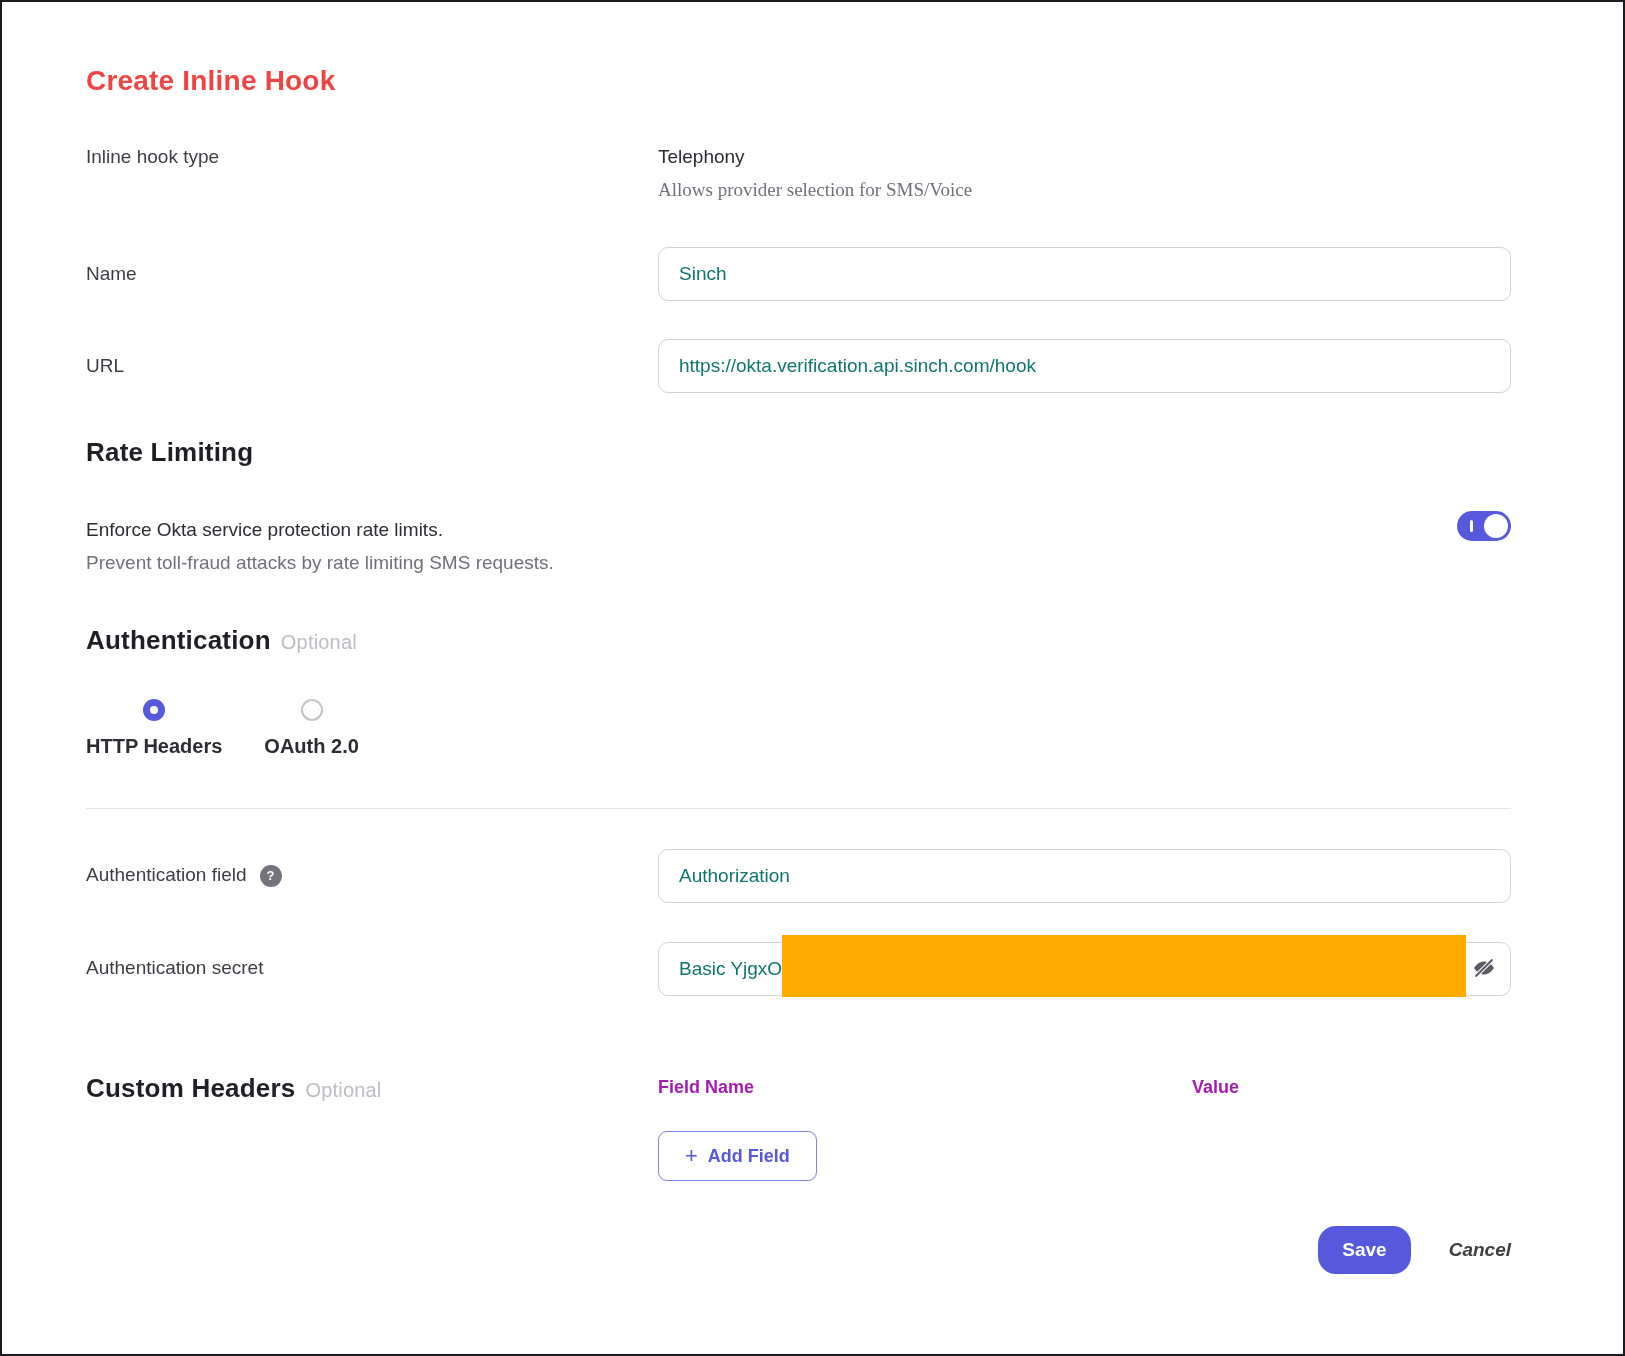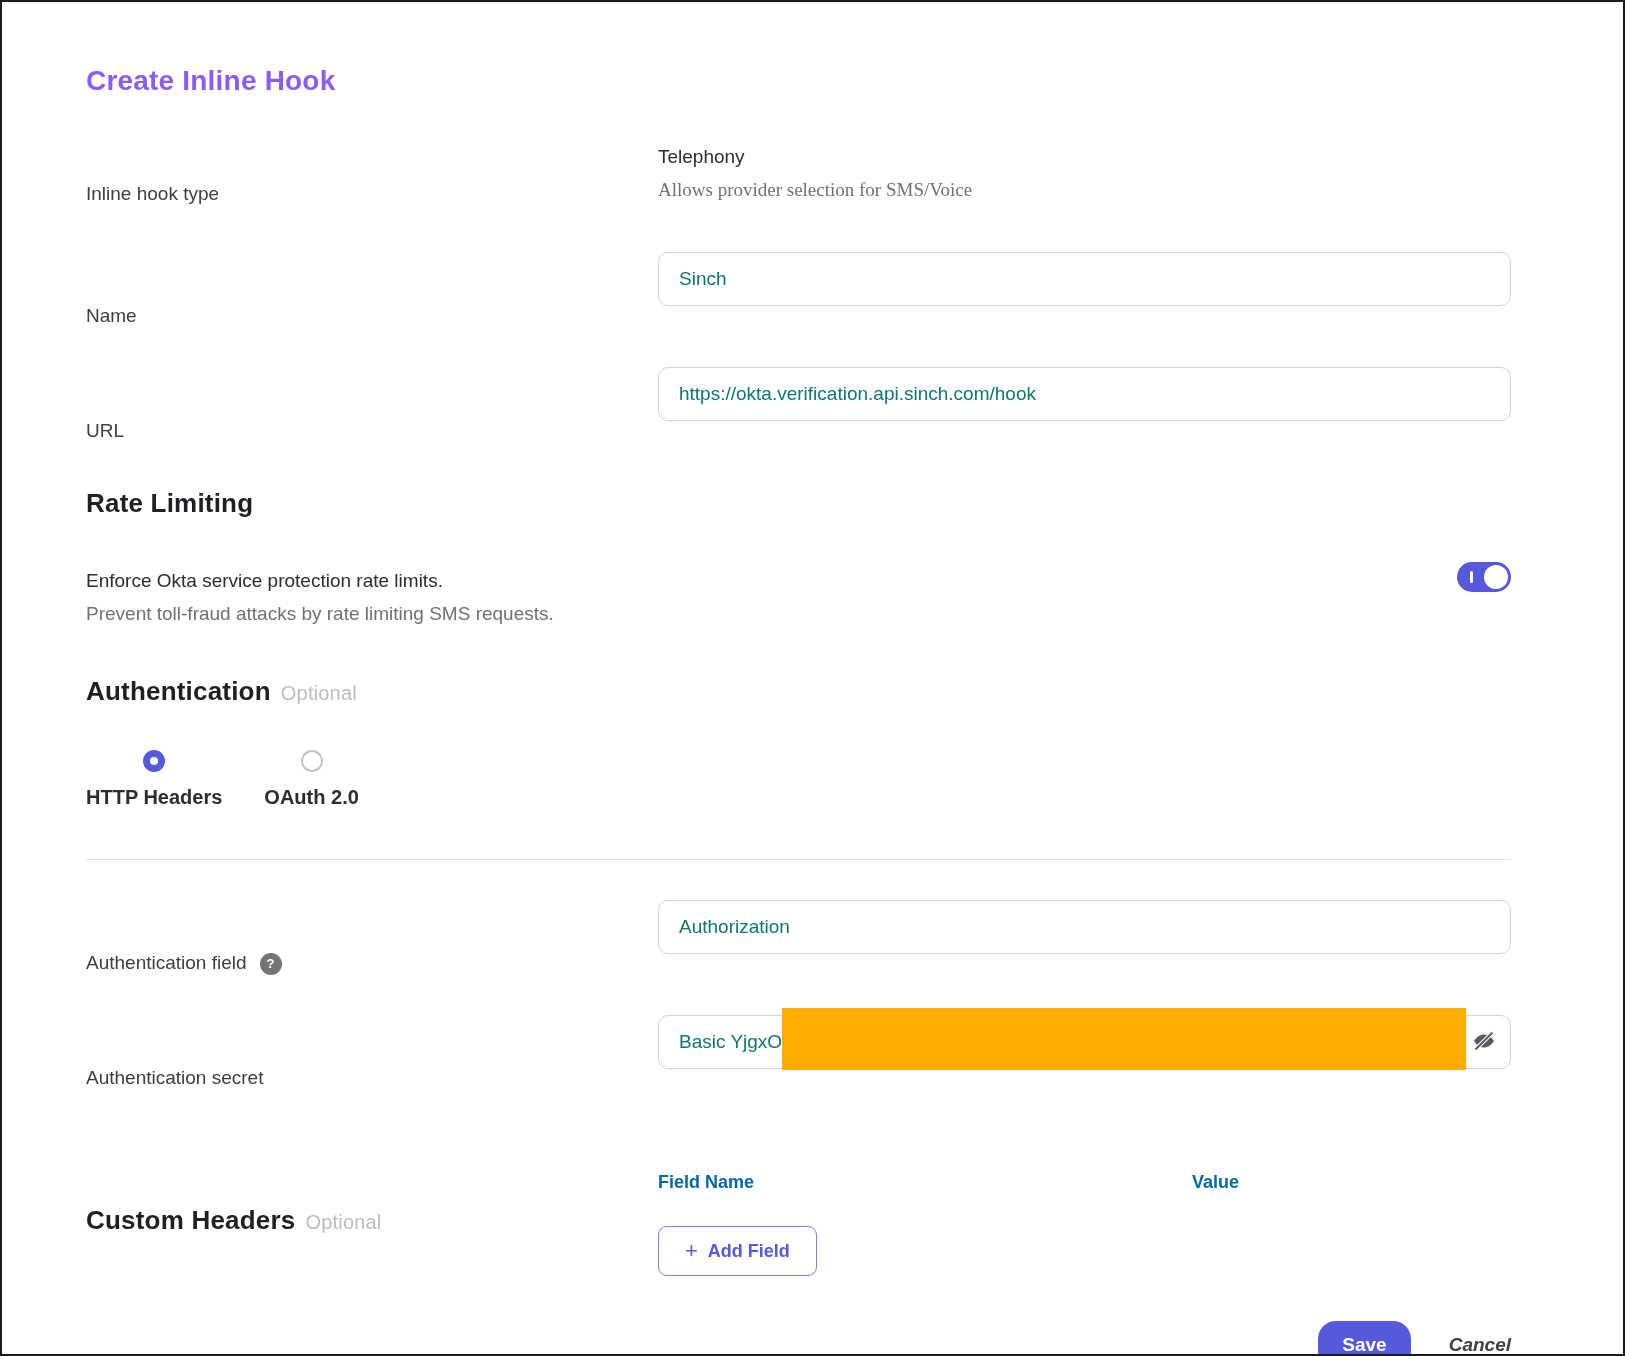"Create Inline Hook" h1.page-title { color: #8b5cf6 -> #ef4444 }
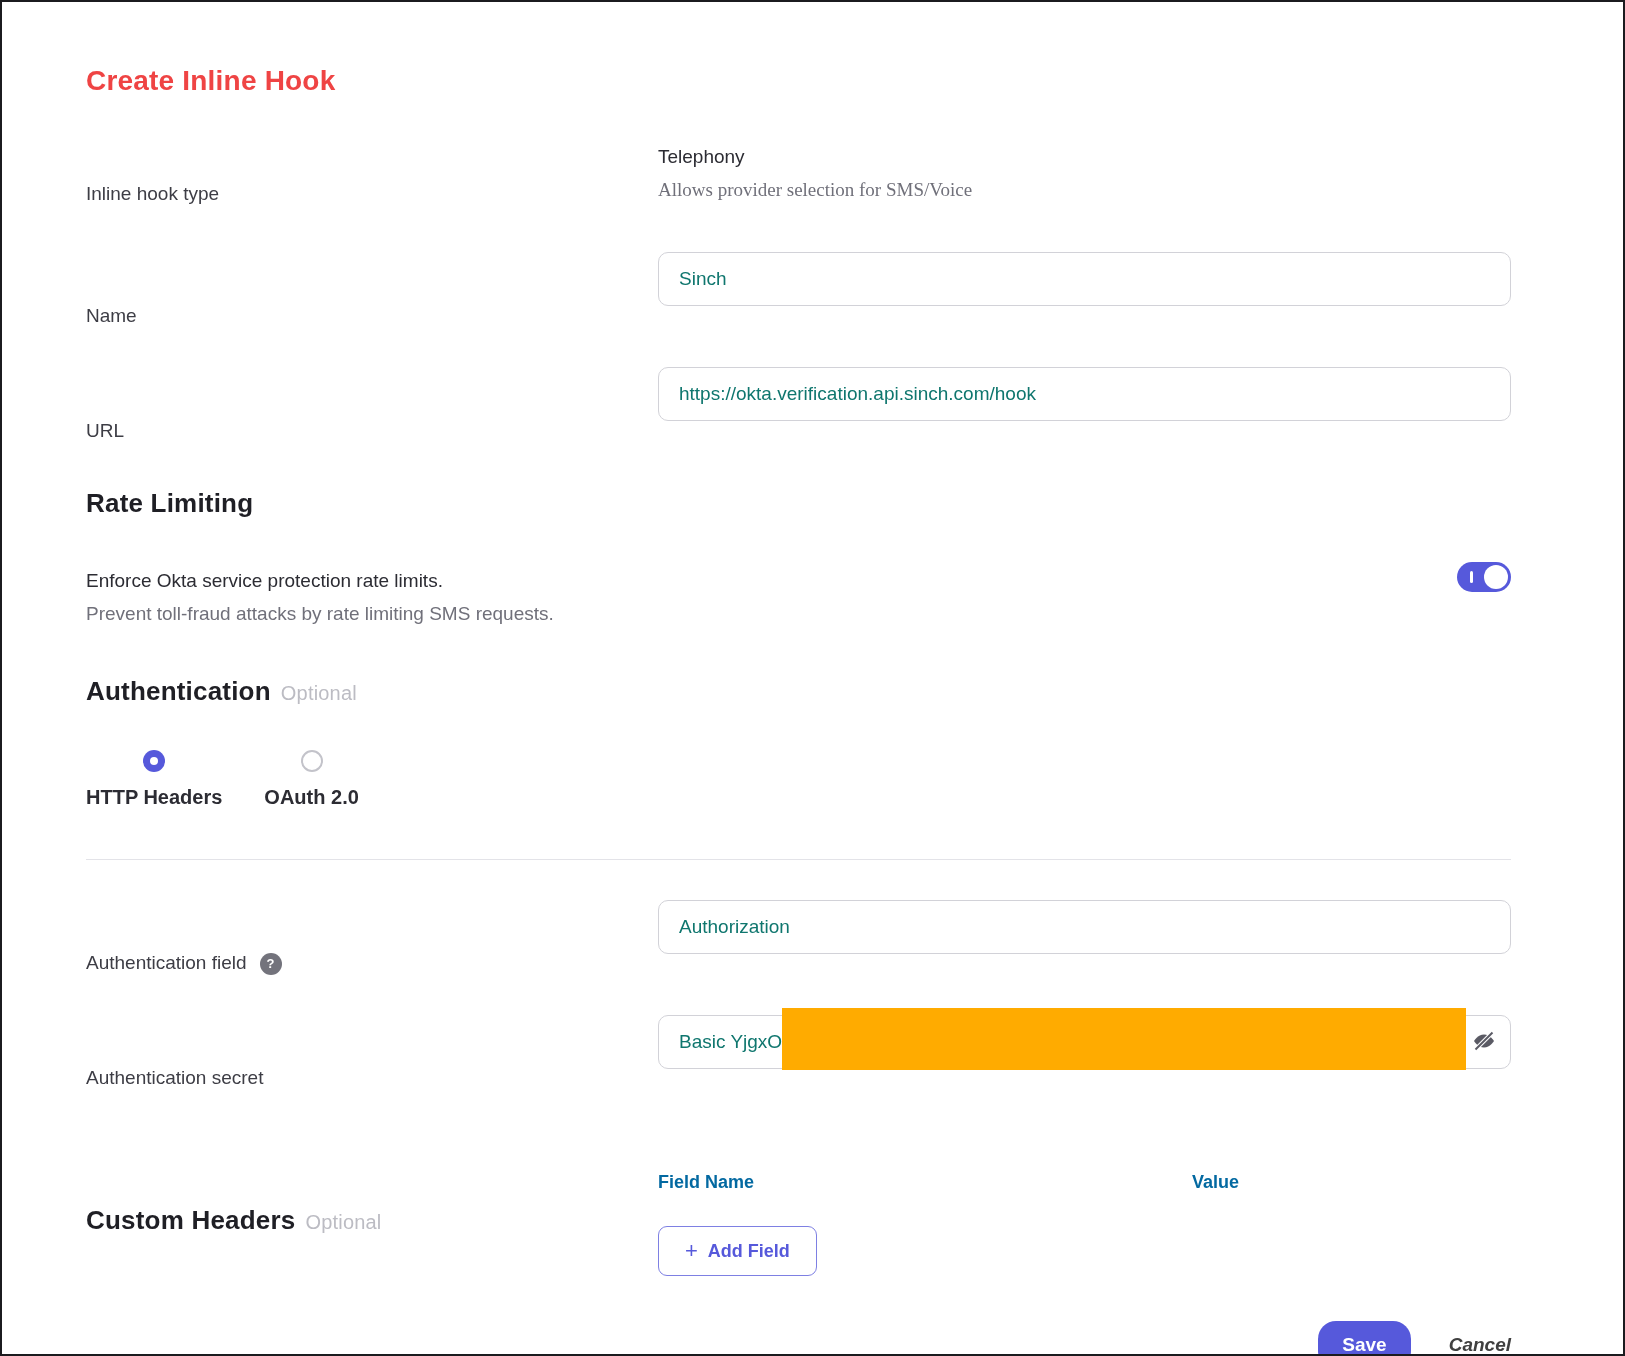"Inline hook type" .col-label { margin-top: 37px -> none }
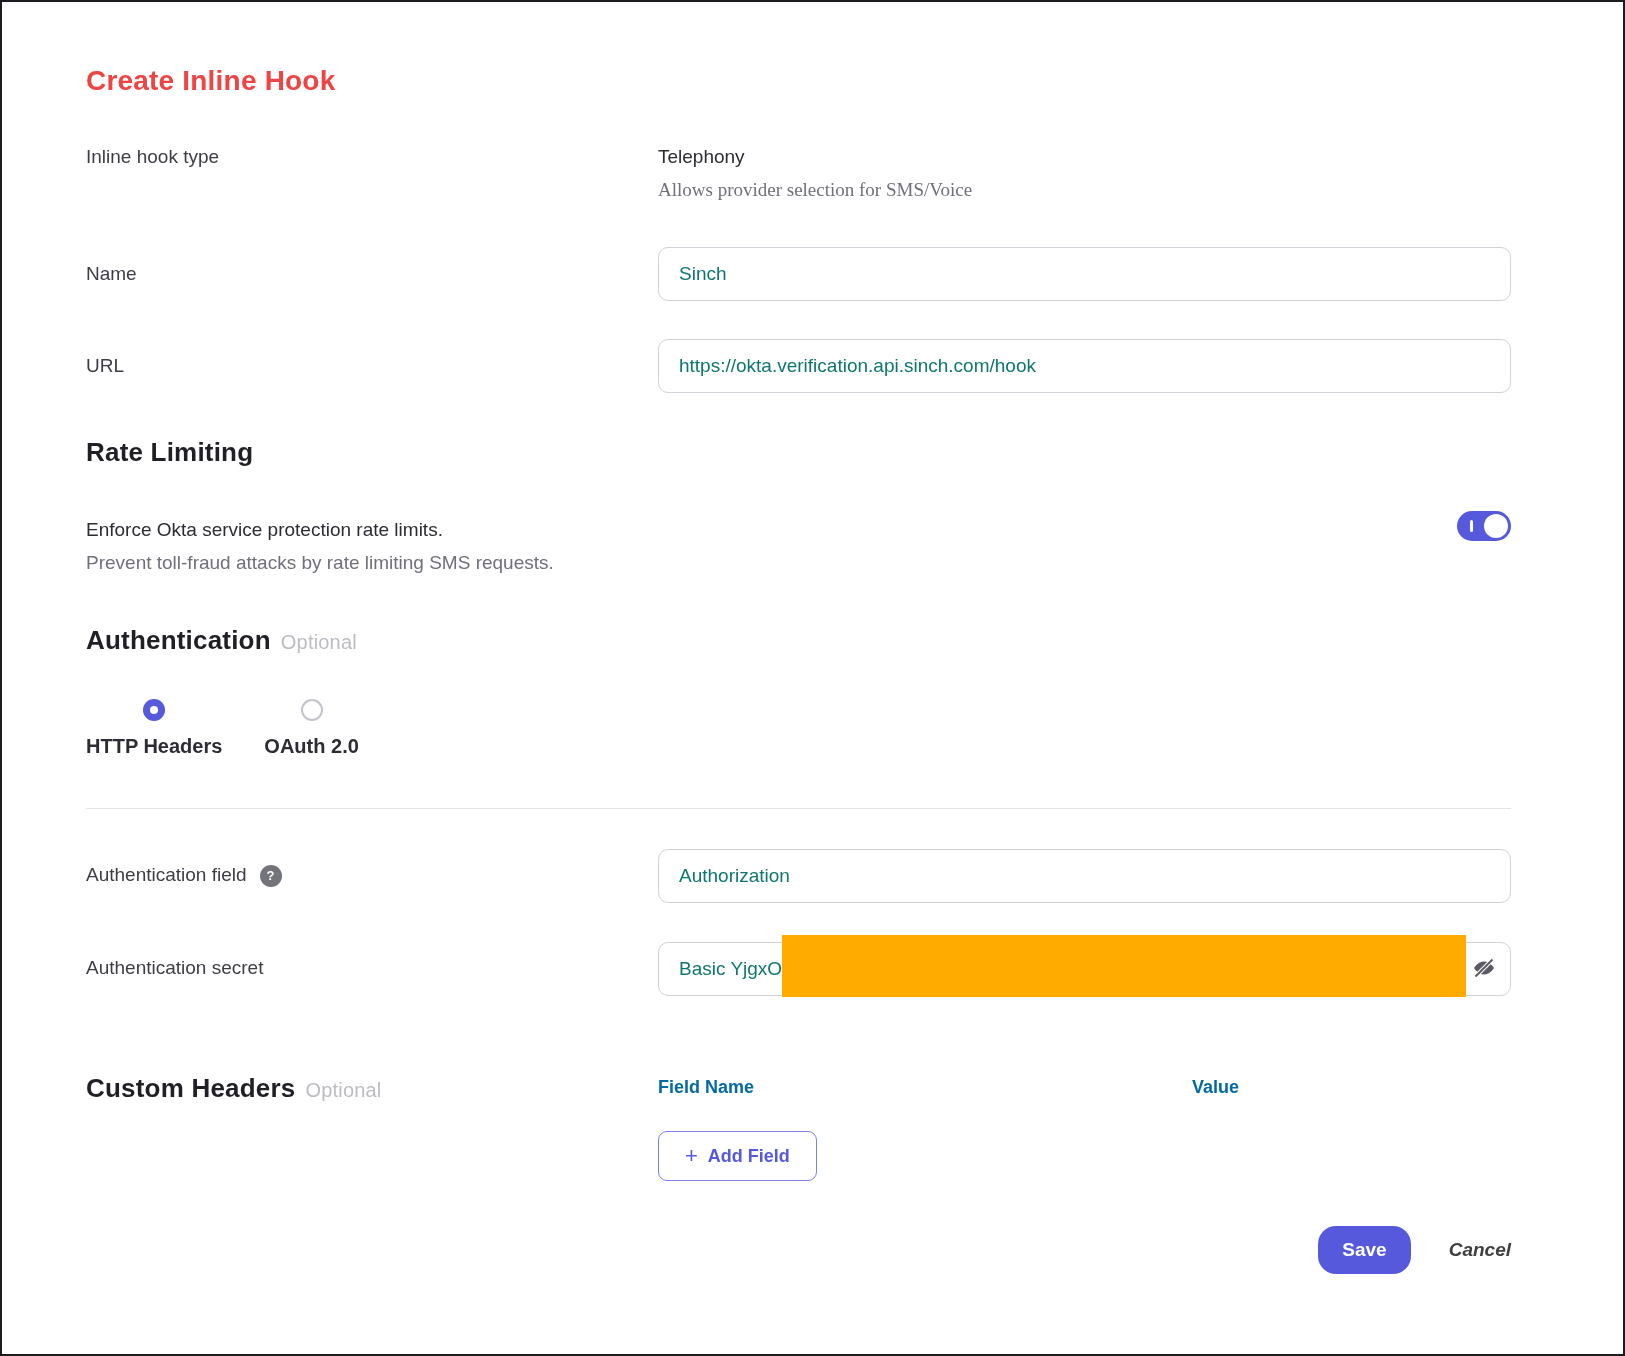"Field Name" .colhead { color: #0369a1 -> #a21caf }
